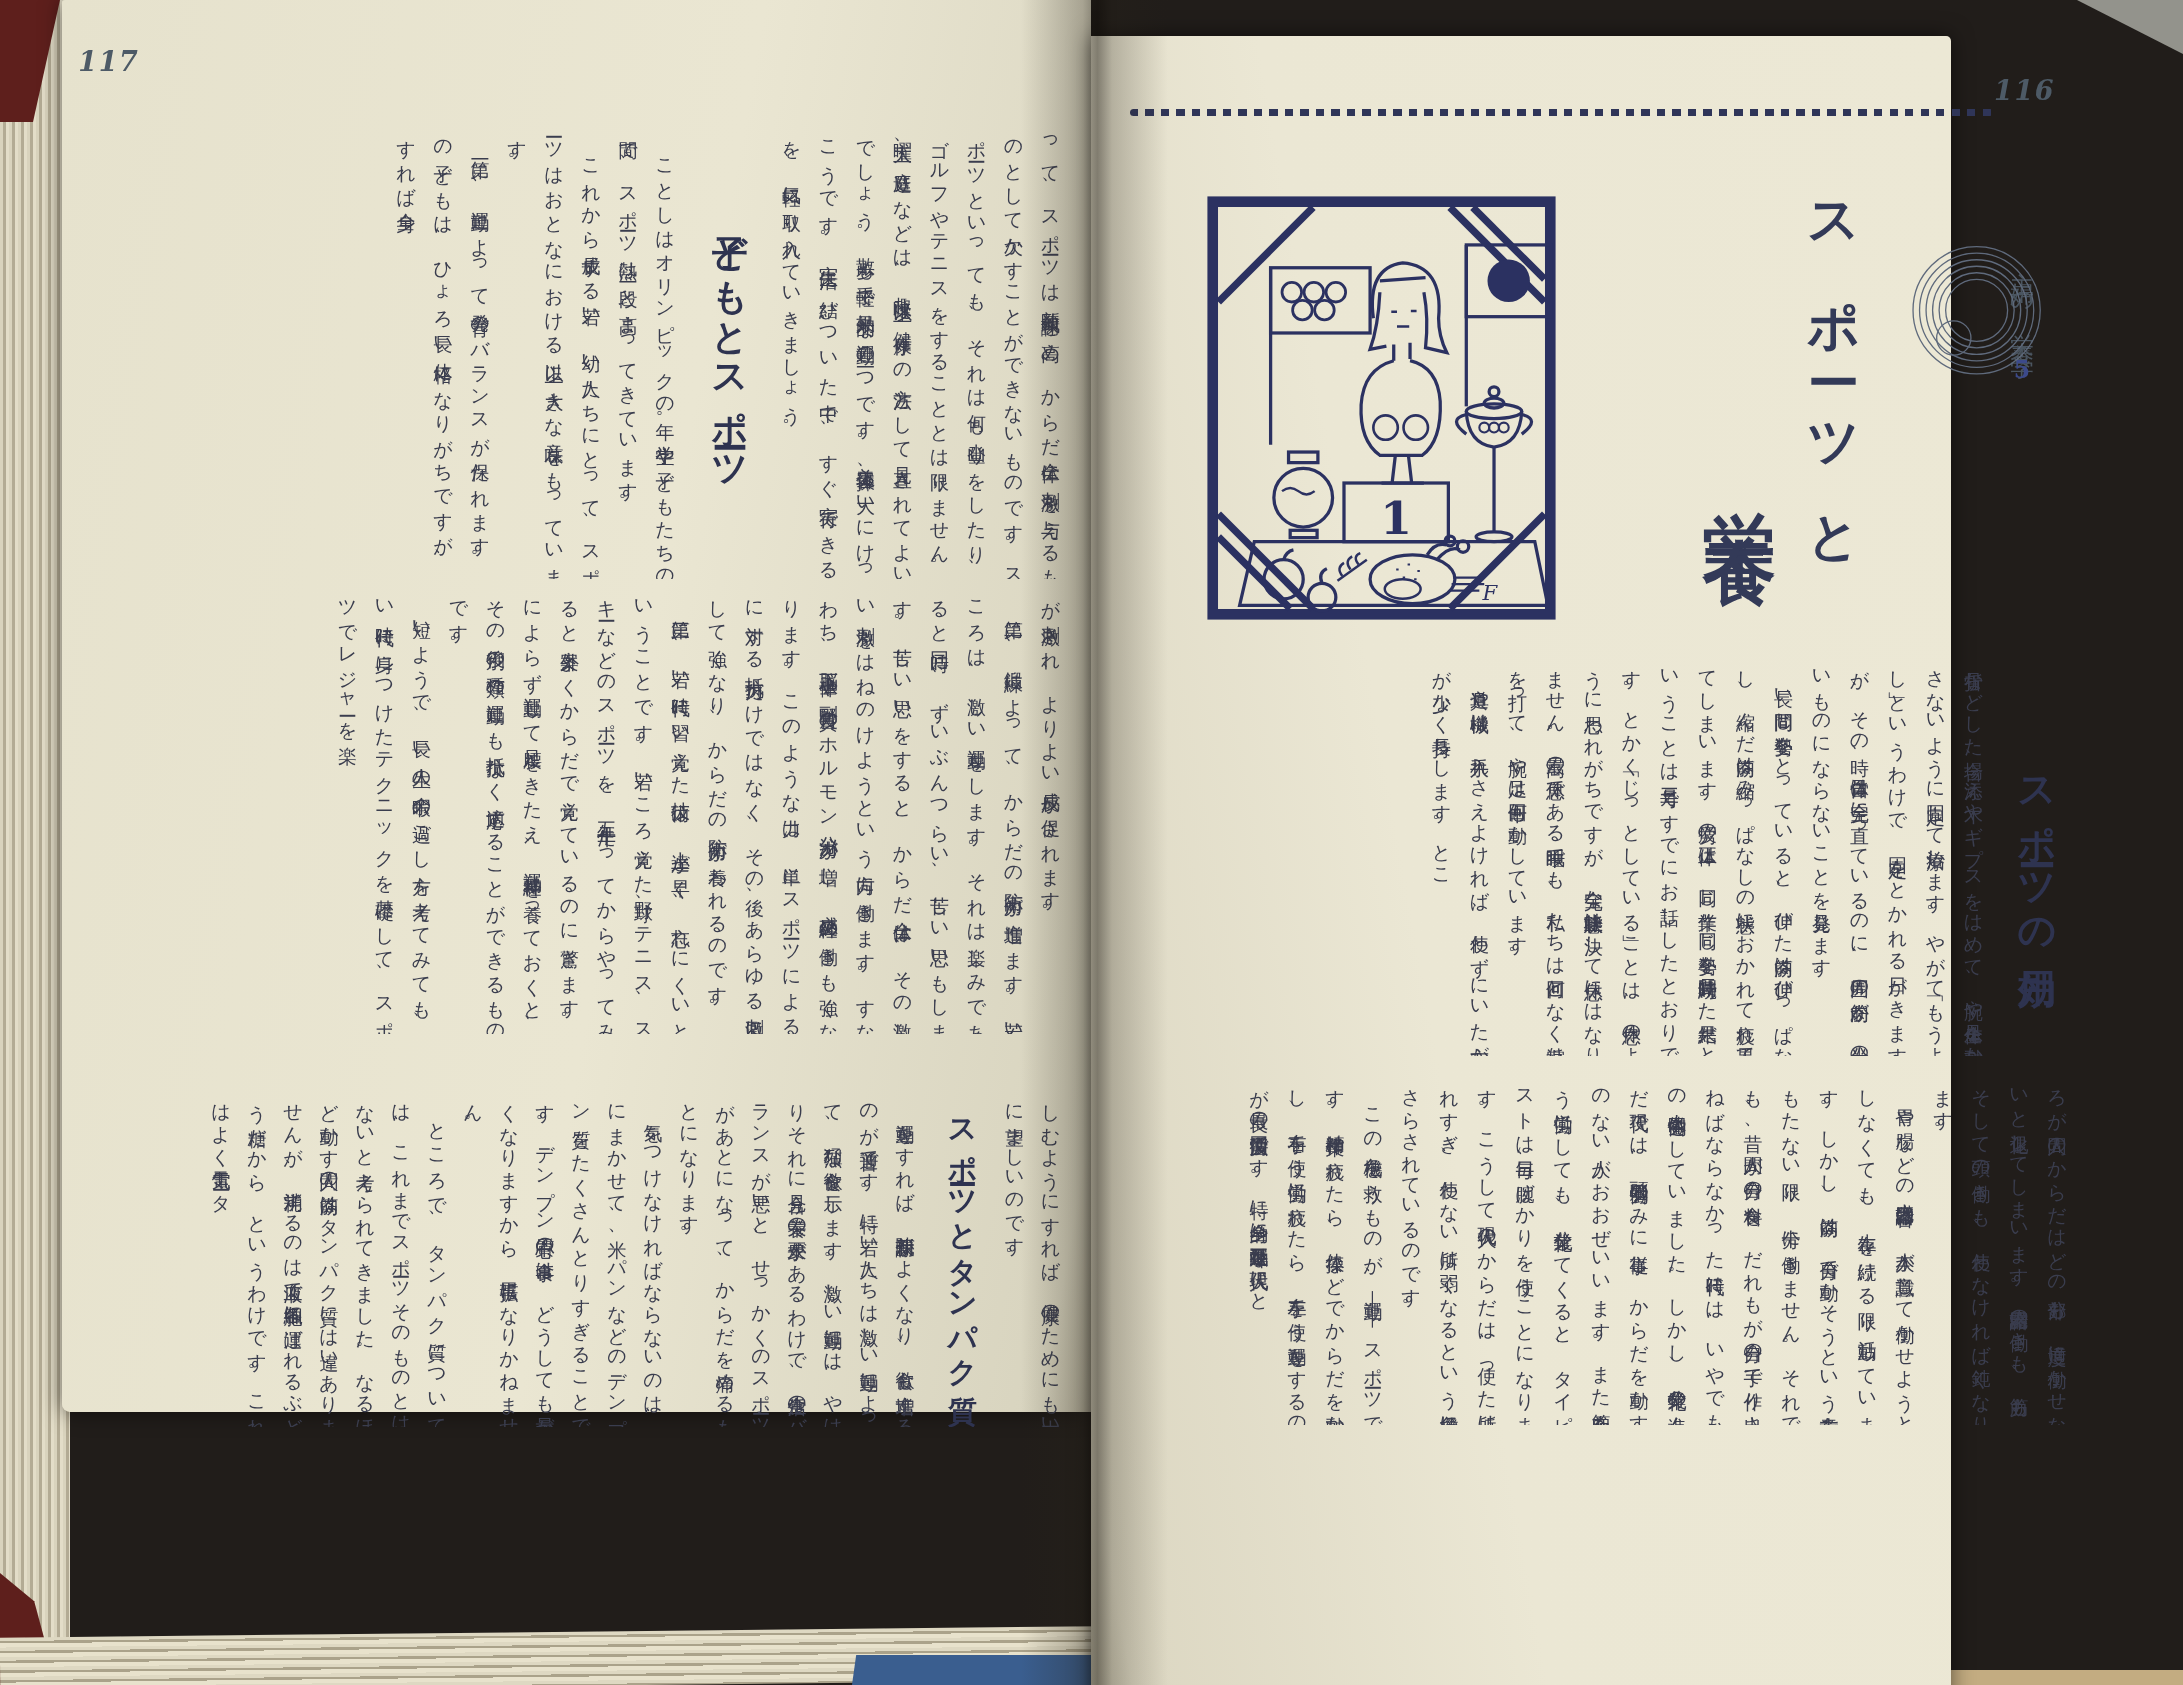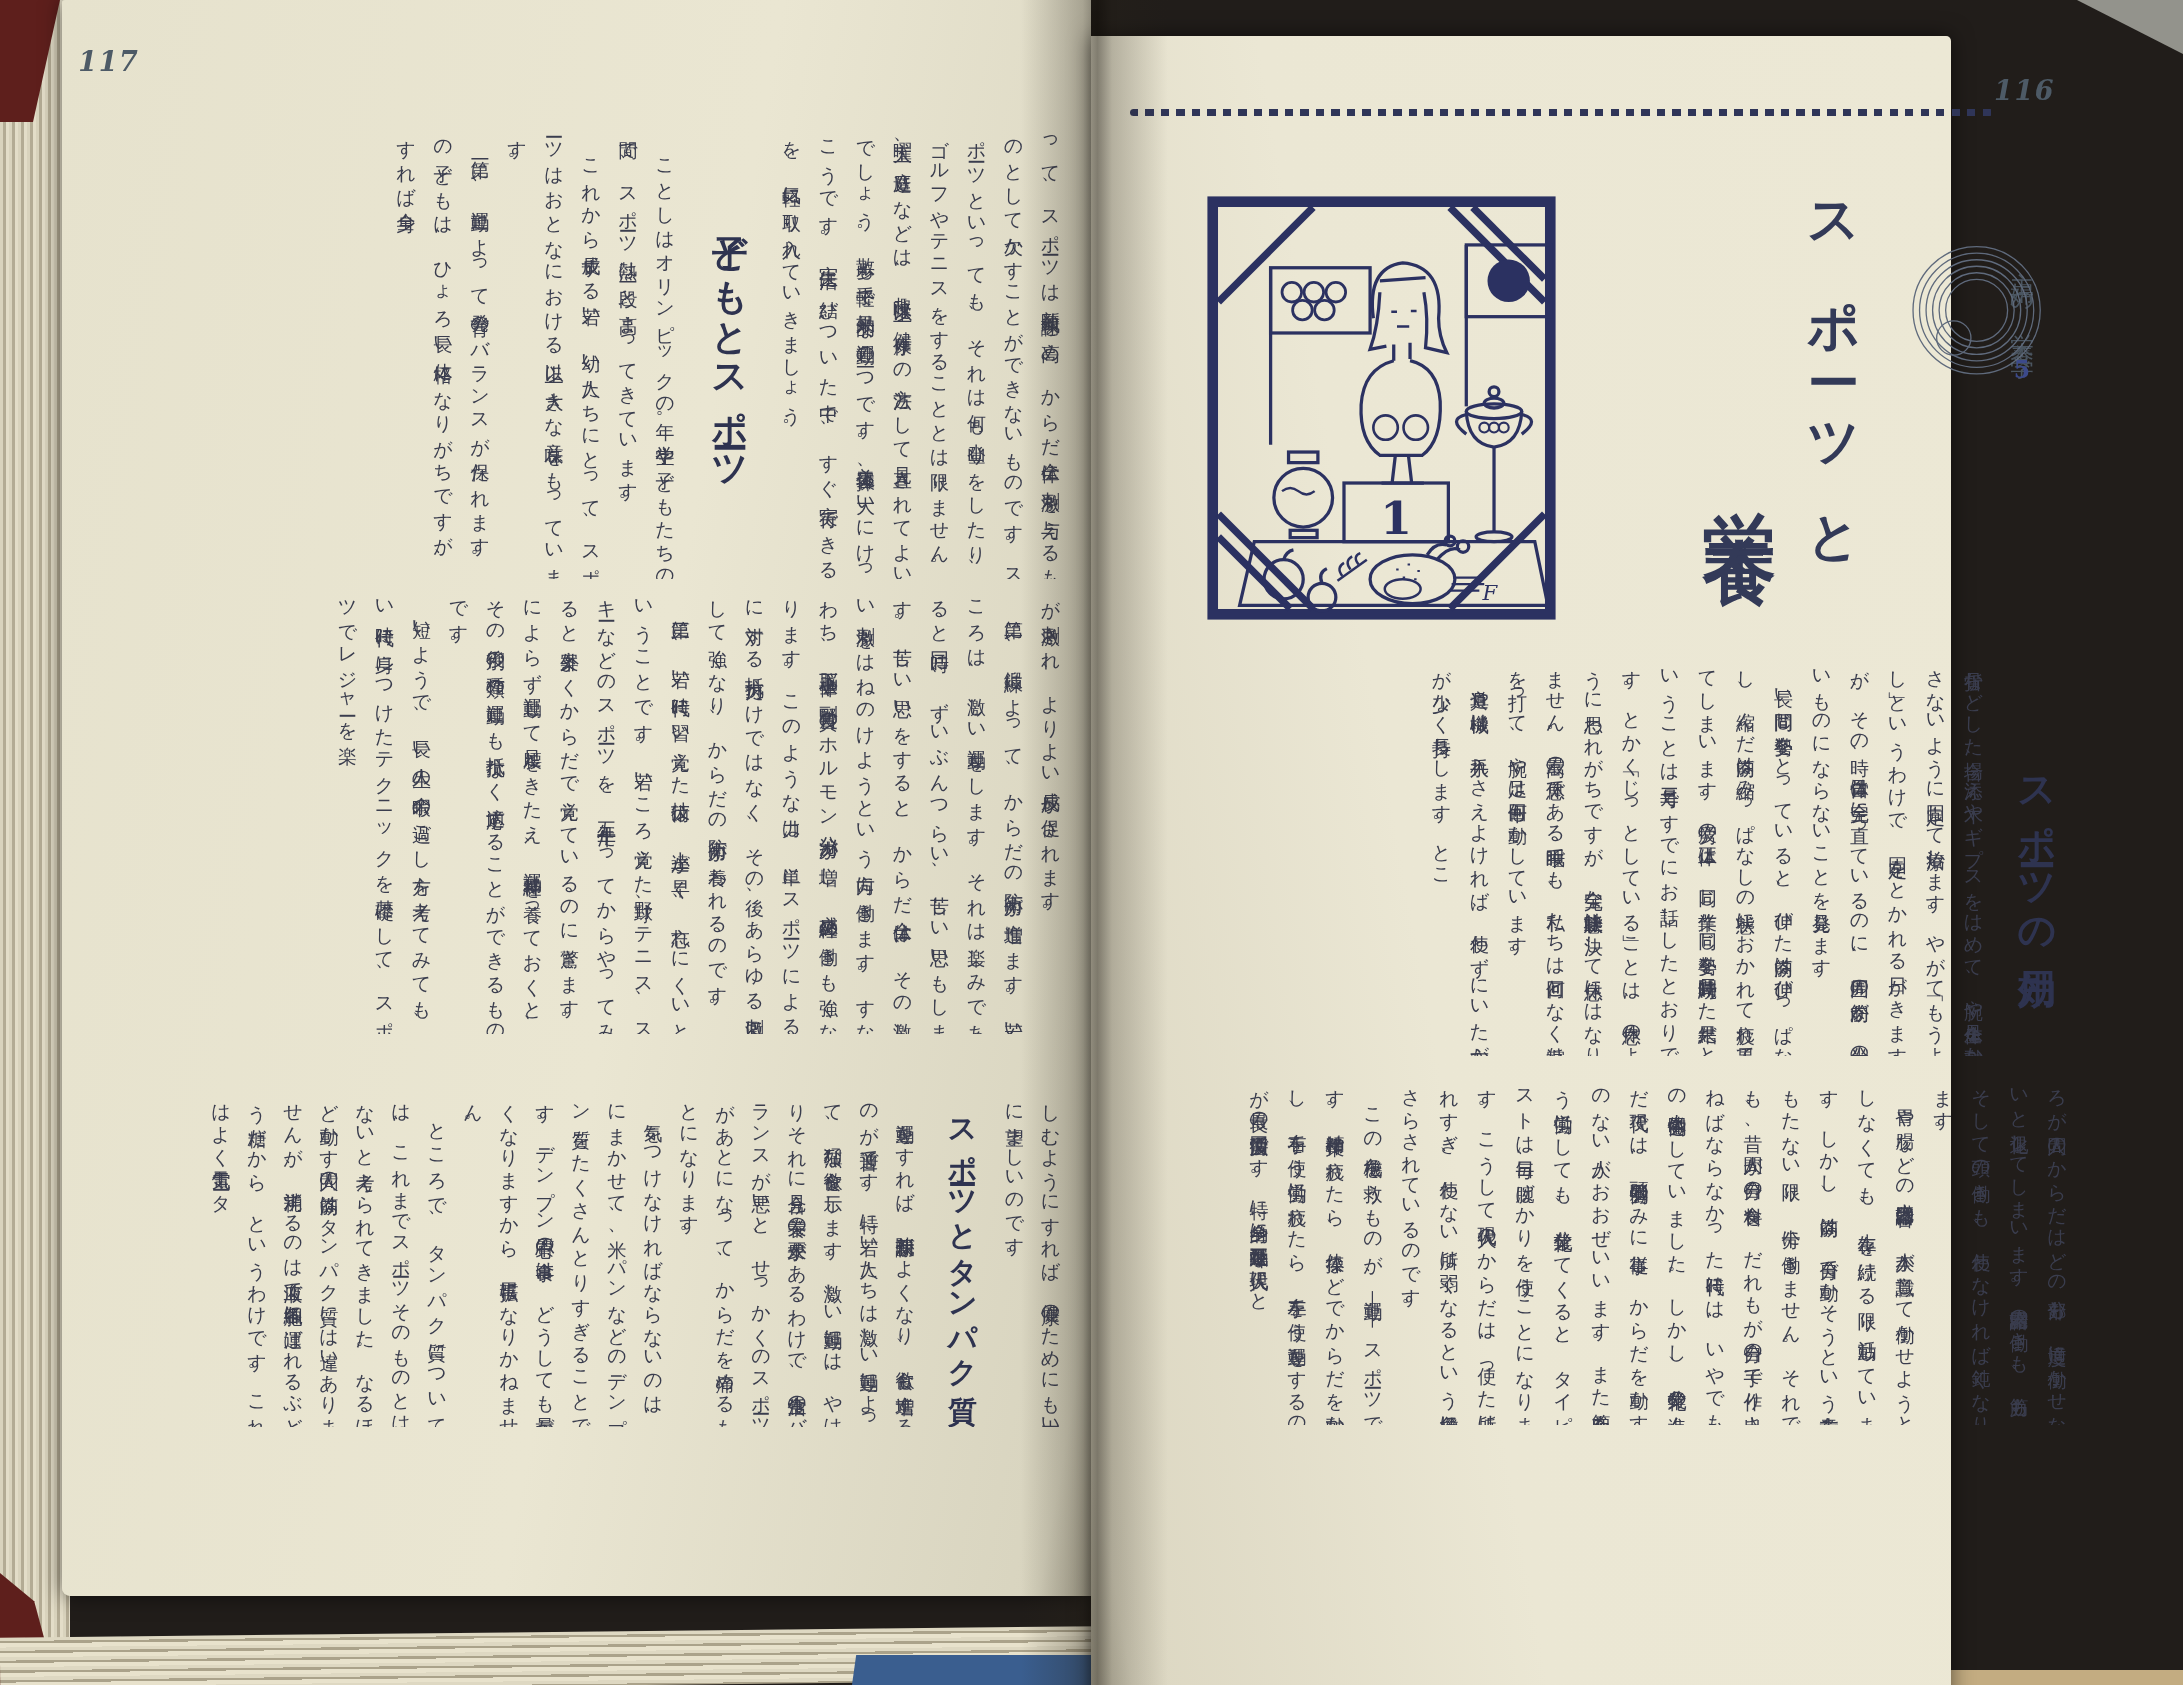"117" .page-left { height: 1596px -> 1412px }
